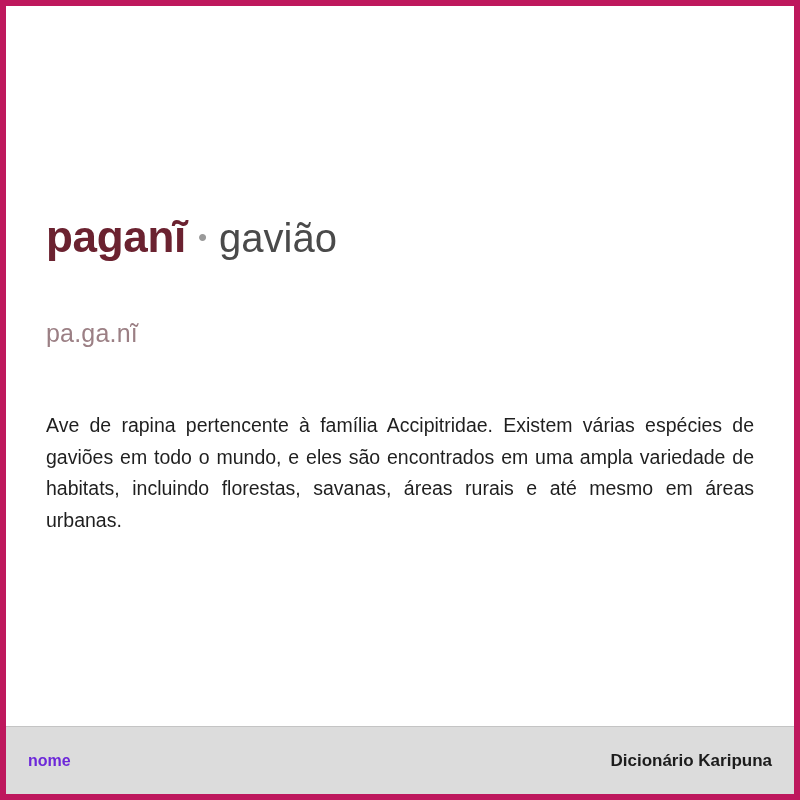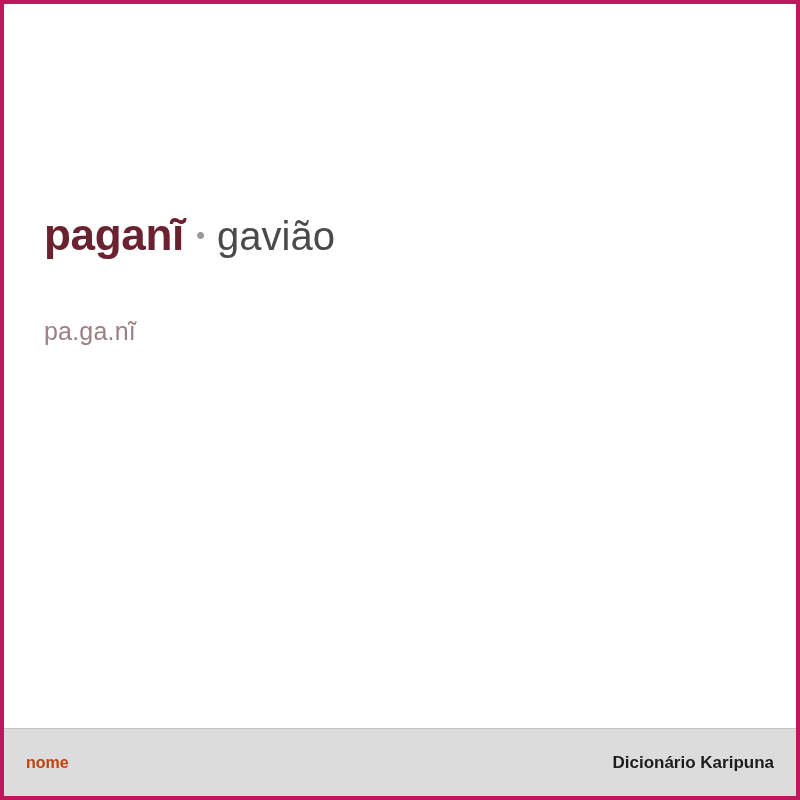"paganĩ" .card { border: 4px solid #be185d -> 6px solid #be185d }
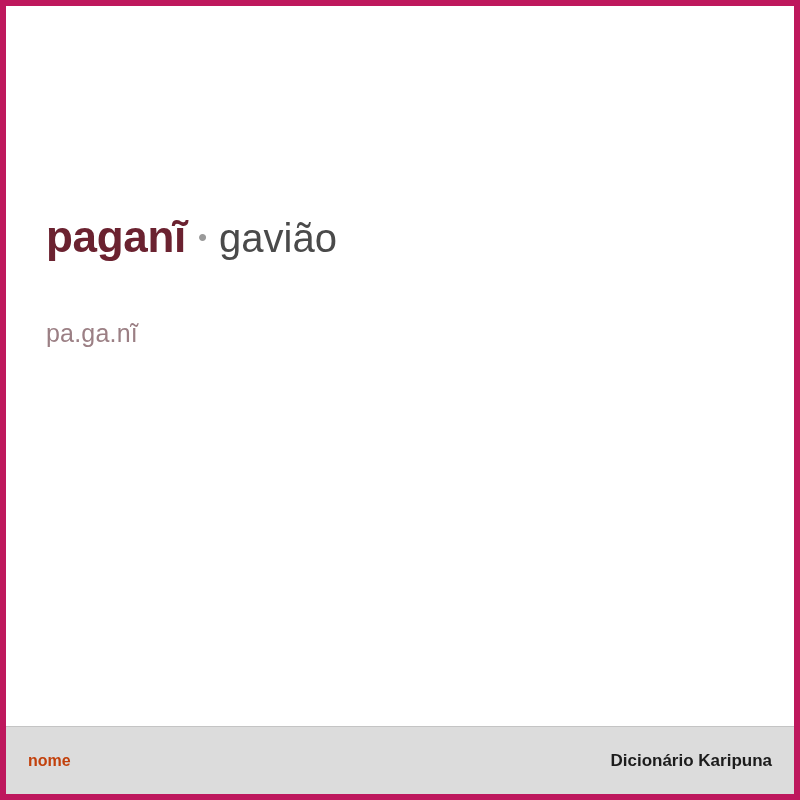"Ave de rapina pertencente à" div.definition { html: none -> <div>Ave de rapina pertencente à família Accipitridae. Existem várias espécies de gaviões em todo o mundo, e eles são encontrados em uma ampla variedade de habitats, incluindo florestas, savanas, áreas rurais e até mesmo em áreas urbanas.</div> }
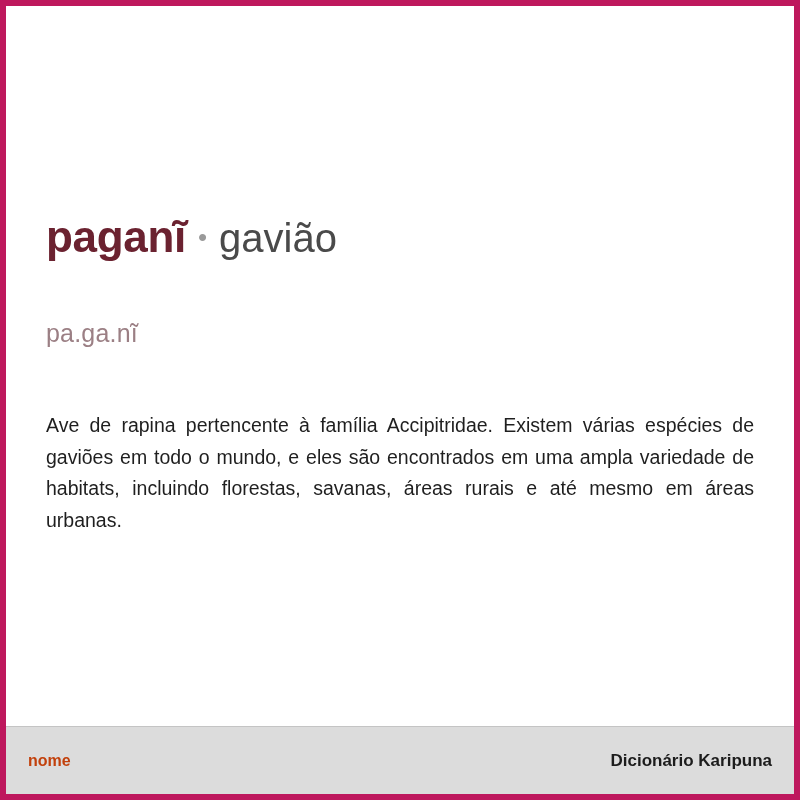"nome" .footer-left { color: #c2410c -> #6d28d9 }
